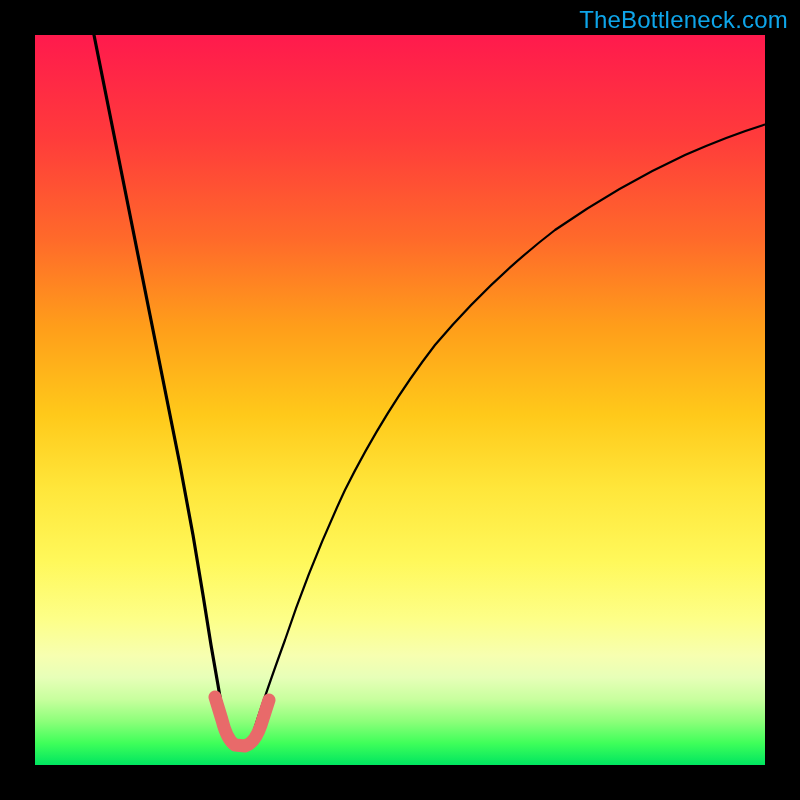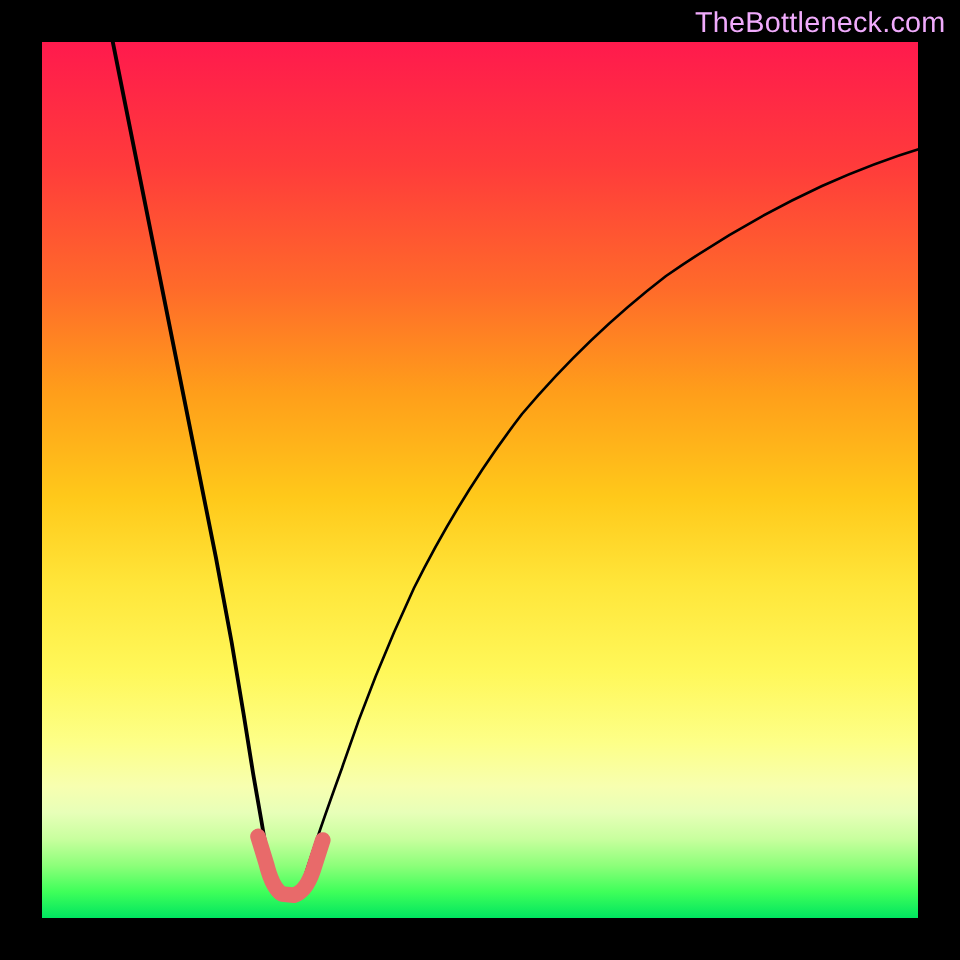"TheBottleneck.com" .watermark { color: #f0abfc -> #0ea5e9 }
